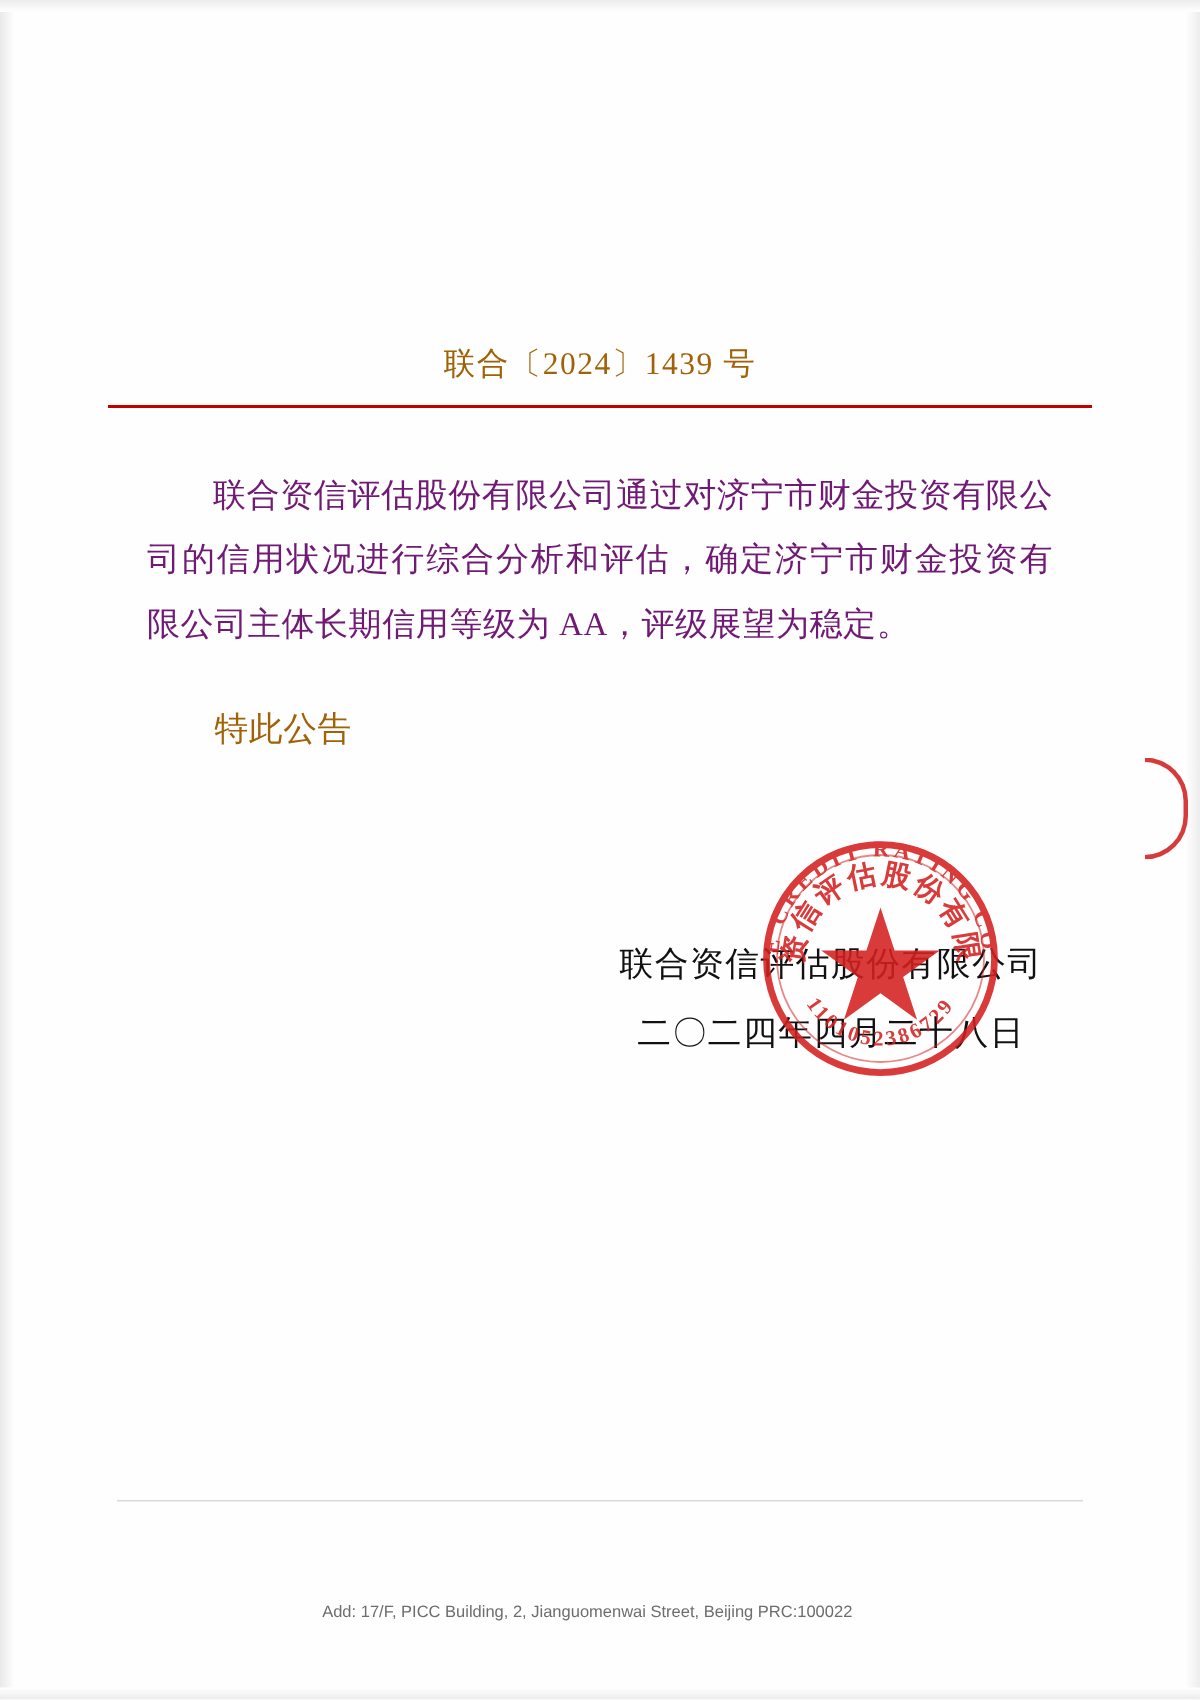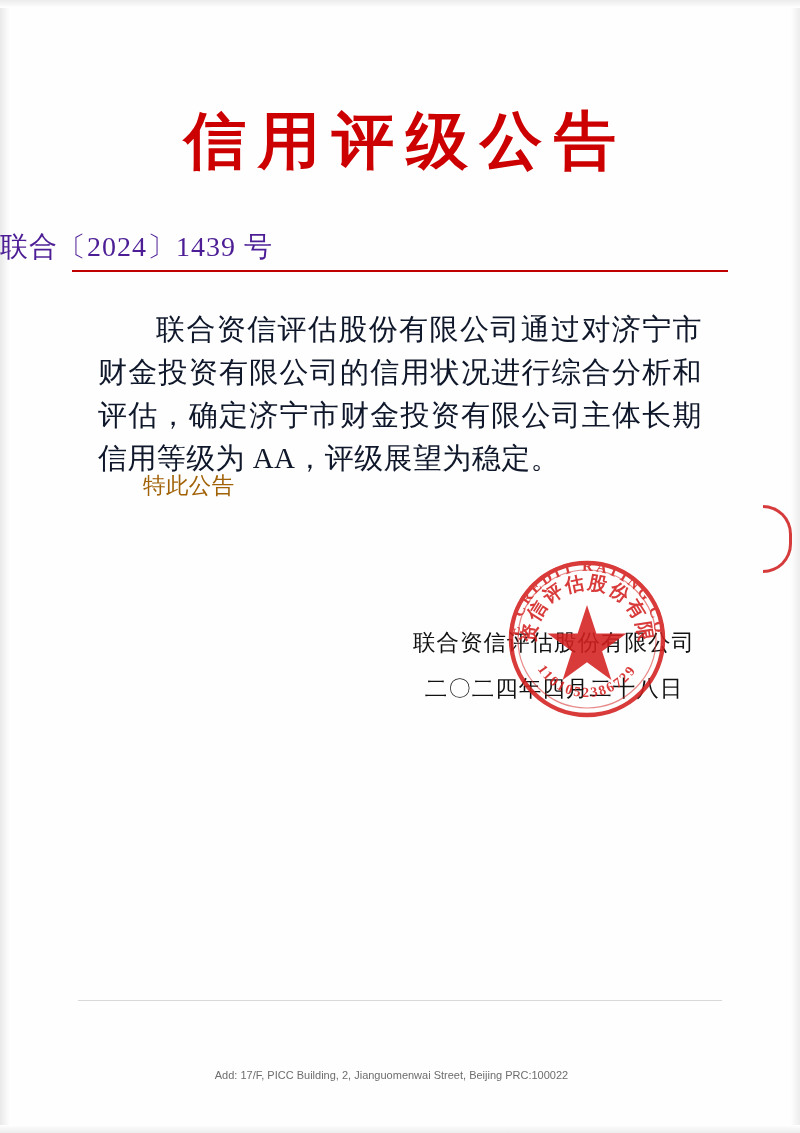"信用评级公告" div.doc-title { html: <div>信用评级公告</div> -> none }
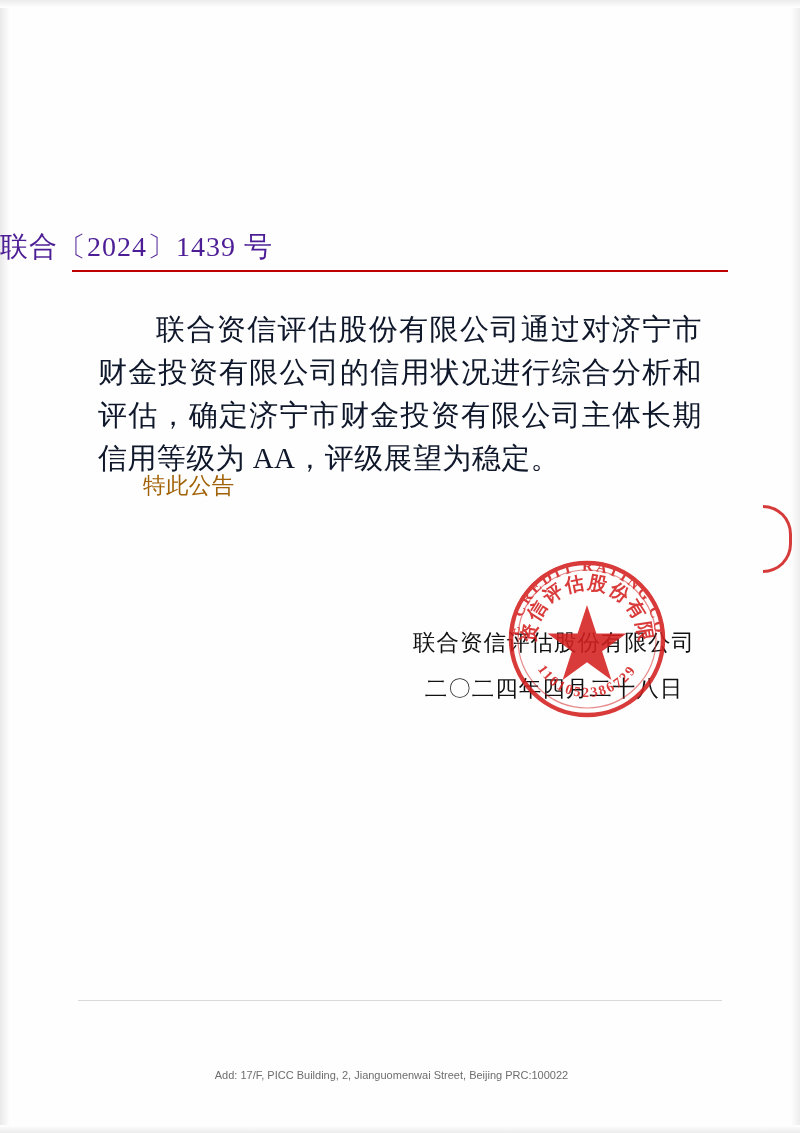"联合〔2024〕1439 号" .doc-number { color: #4c1d95 -> #a16207; font-size: 28px -> 21px; text-align: none -> center }
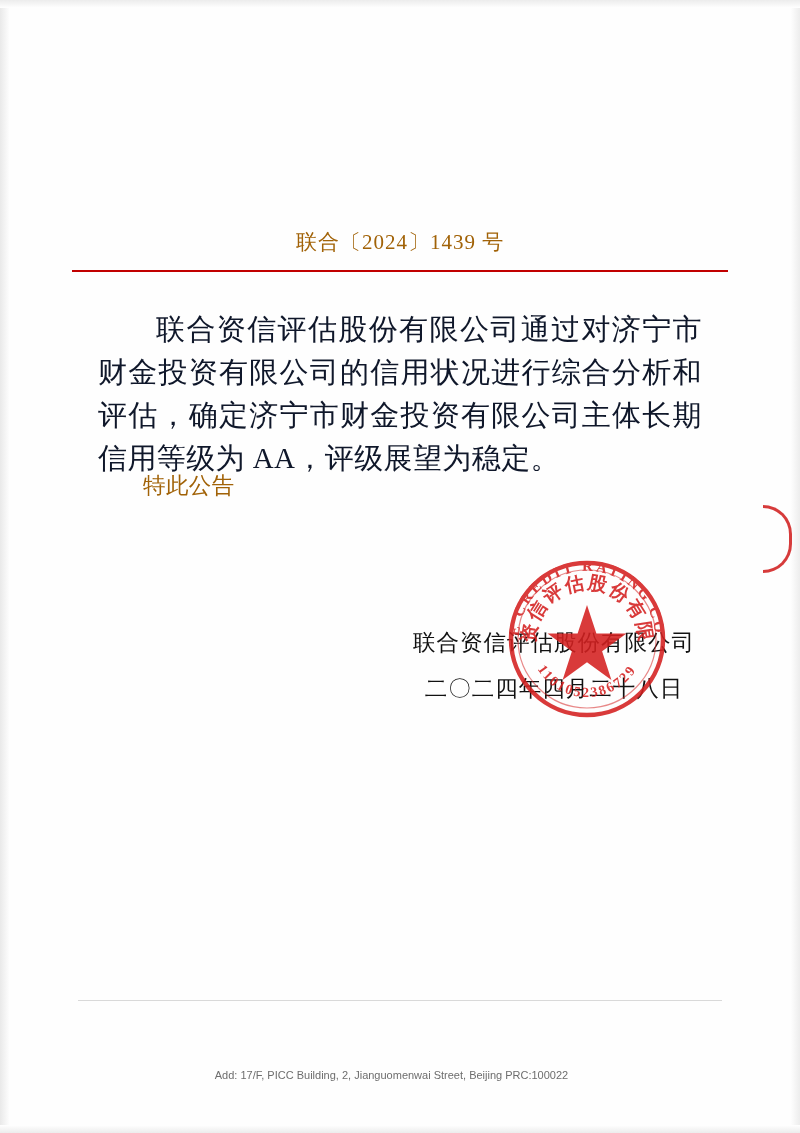"联合资信评估股份有限公司通过对济宁市财金投资有限公司的信用状况进行综合分析和评估" .body-block { color: #0f172a -> #701a75; font-size: 29px -> 22px }
